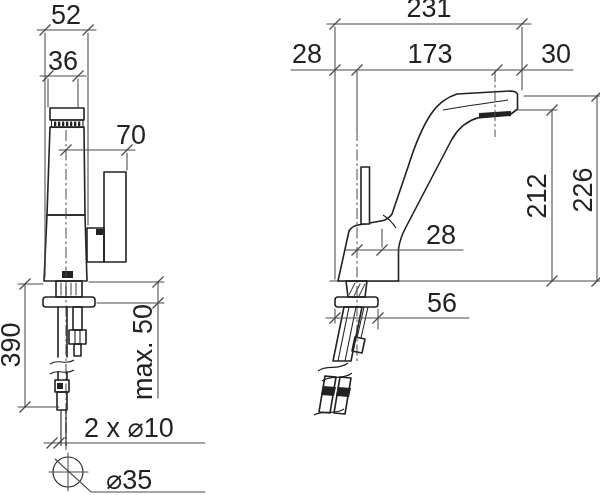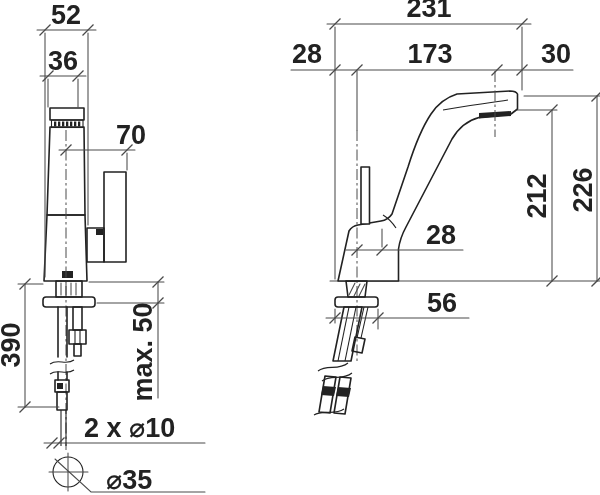"52" .canvas { font-weight: bold -> none }
